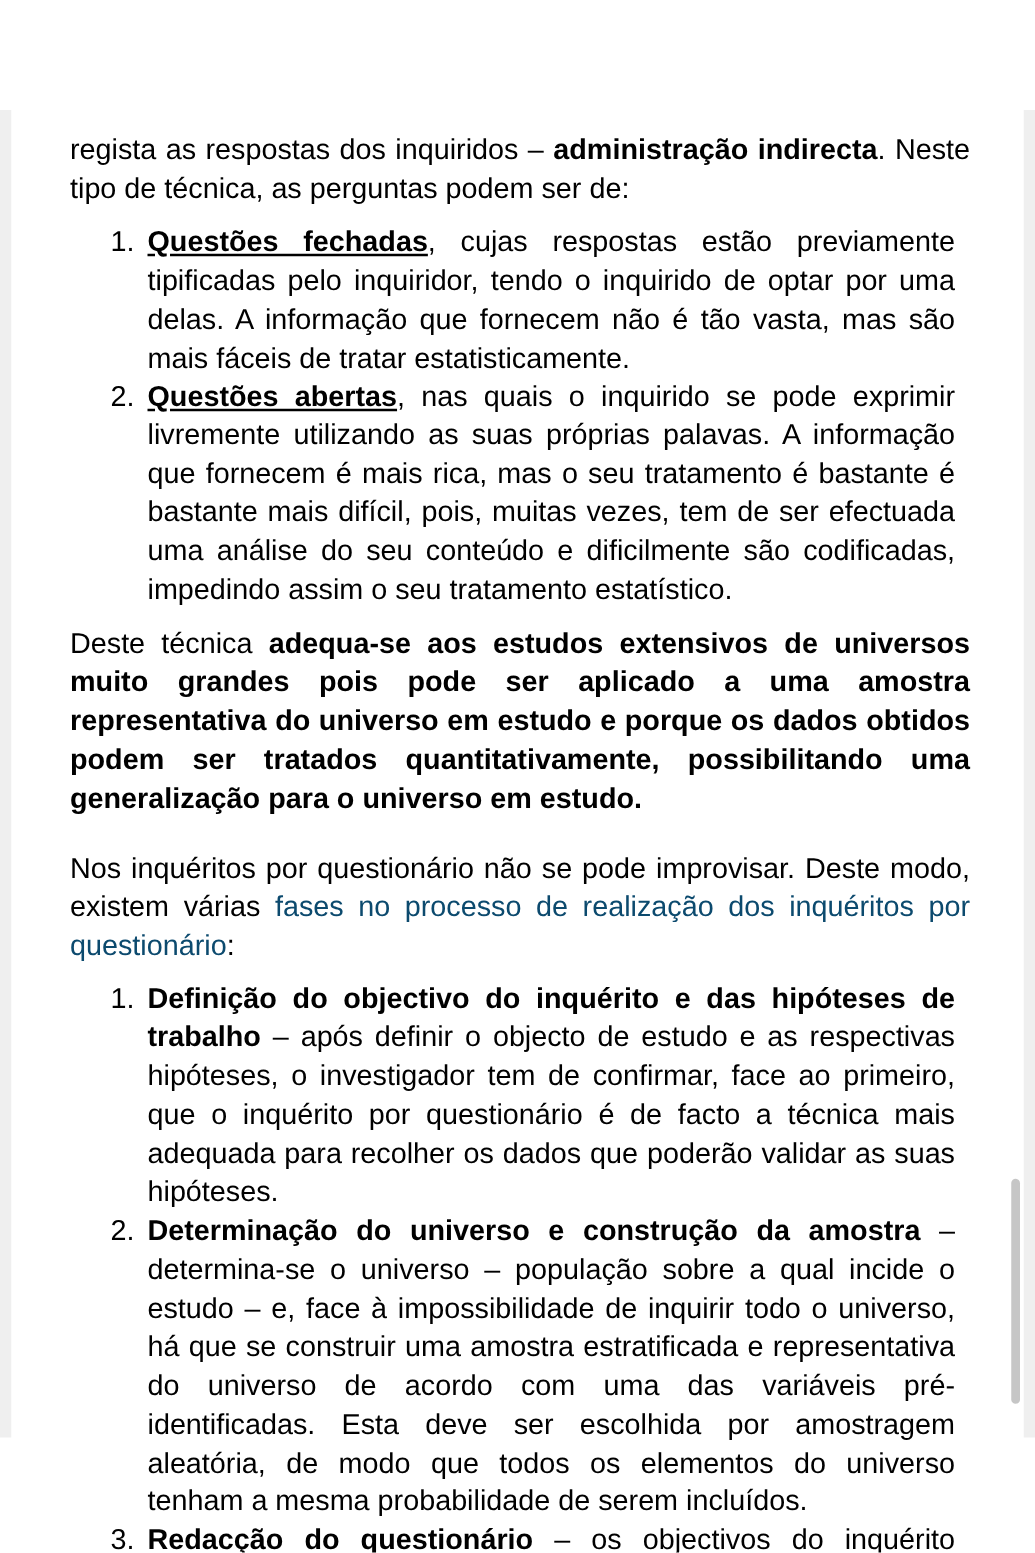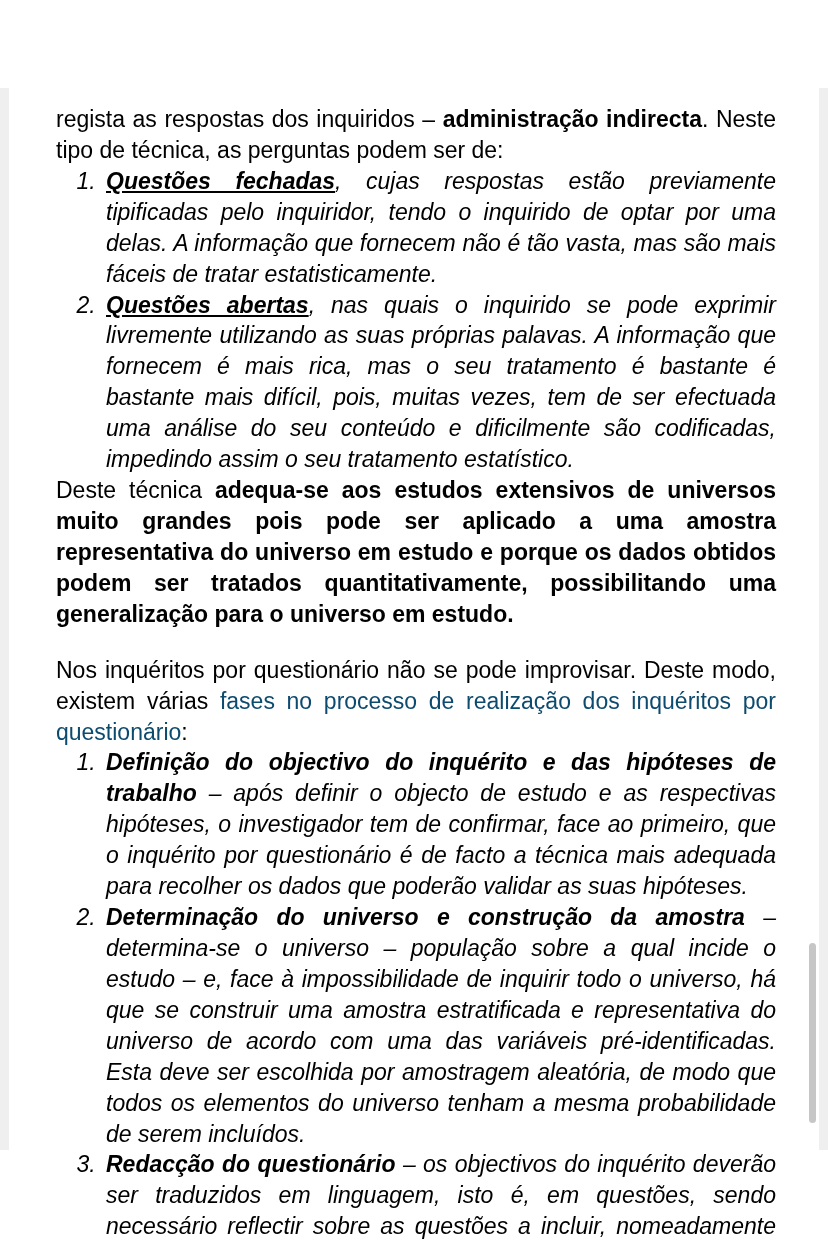"Questões fechadas, cujas respostas estão" ol.lvl1 { font-style: italic -> none; margin: 0 -> 12px }
